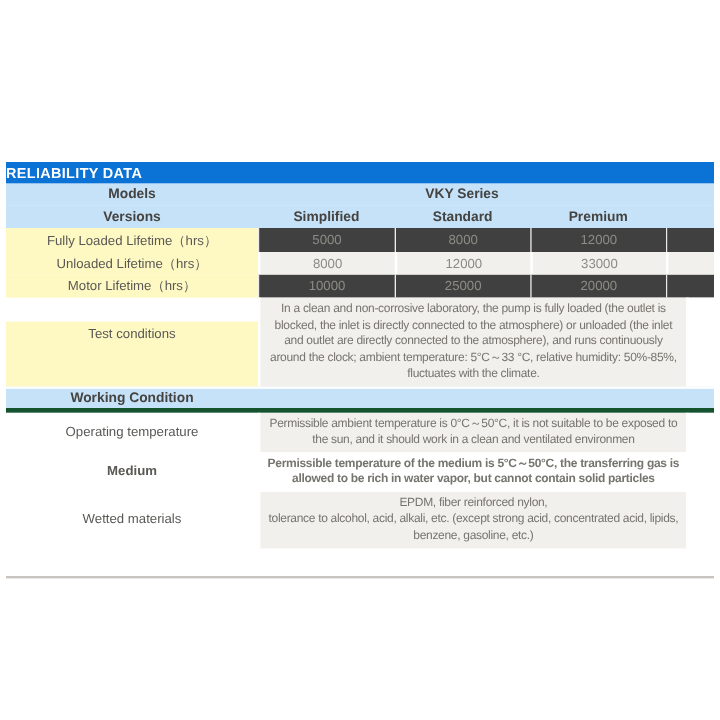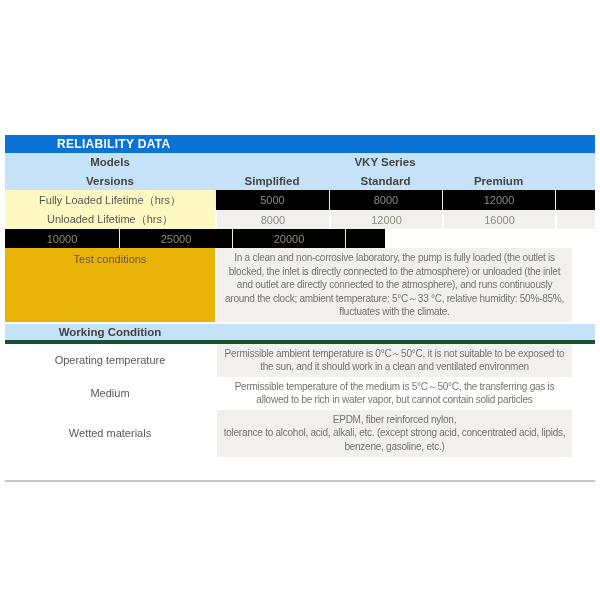"RELIABILITY DATA" .title-band .title-text { padding-left: 52px -> none }
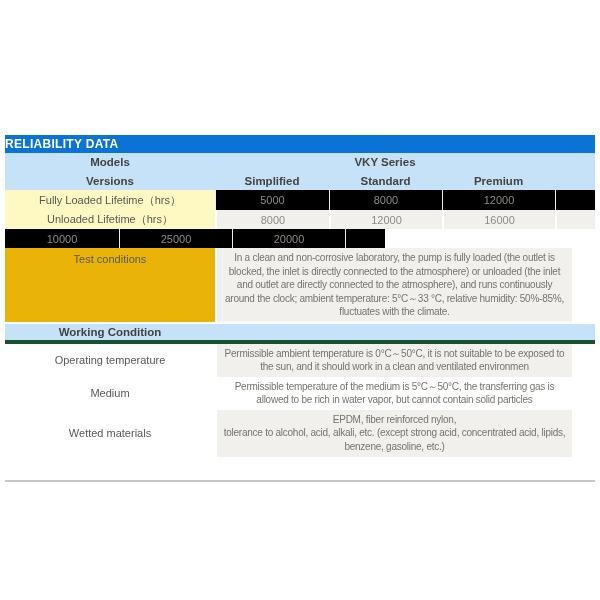"5000" .row-a .val { background: #000000 -> #404040 }
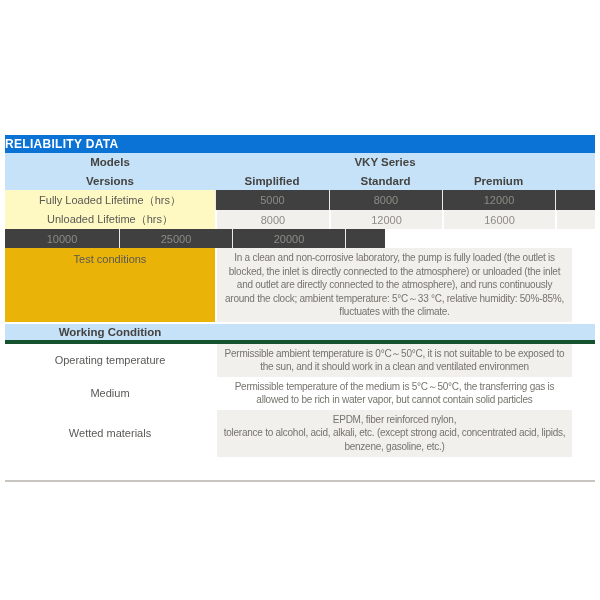"16000" div.cell { text: 16000 -> 33000 }
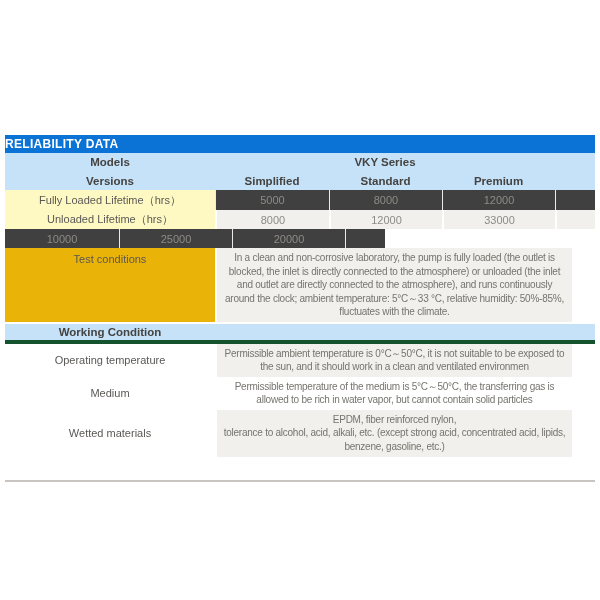"Motor Lifetime（hrs）" div.cell { html: none -> <div>Motor Lifetime（hrs）</div> }
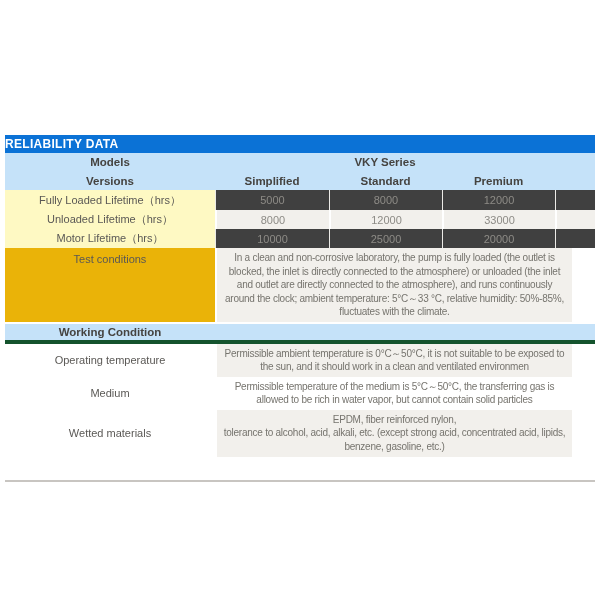"Test conditions" .tall-row .label-col { background: #eab308 -> #fef9c3; margin-top: none -> 20px }
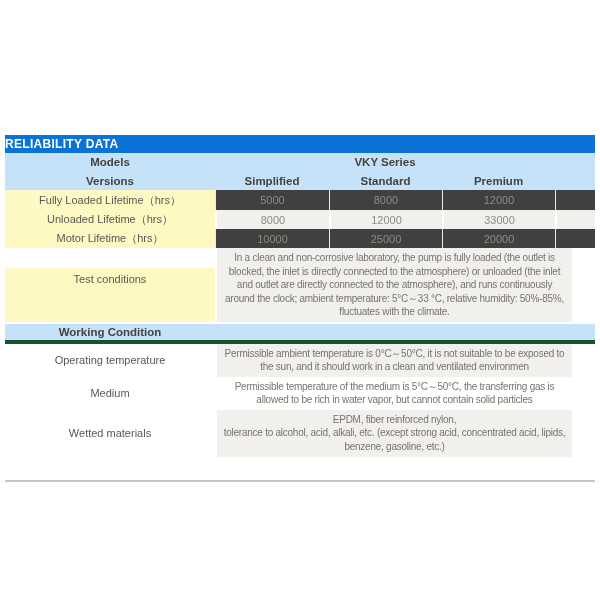"Medium" .med-row { font-weight: none -> bold }
